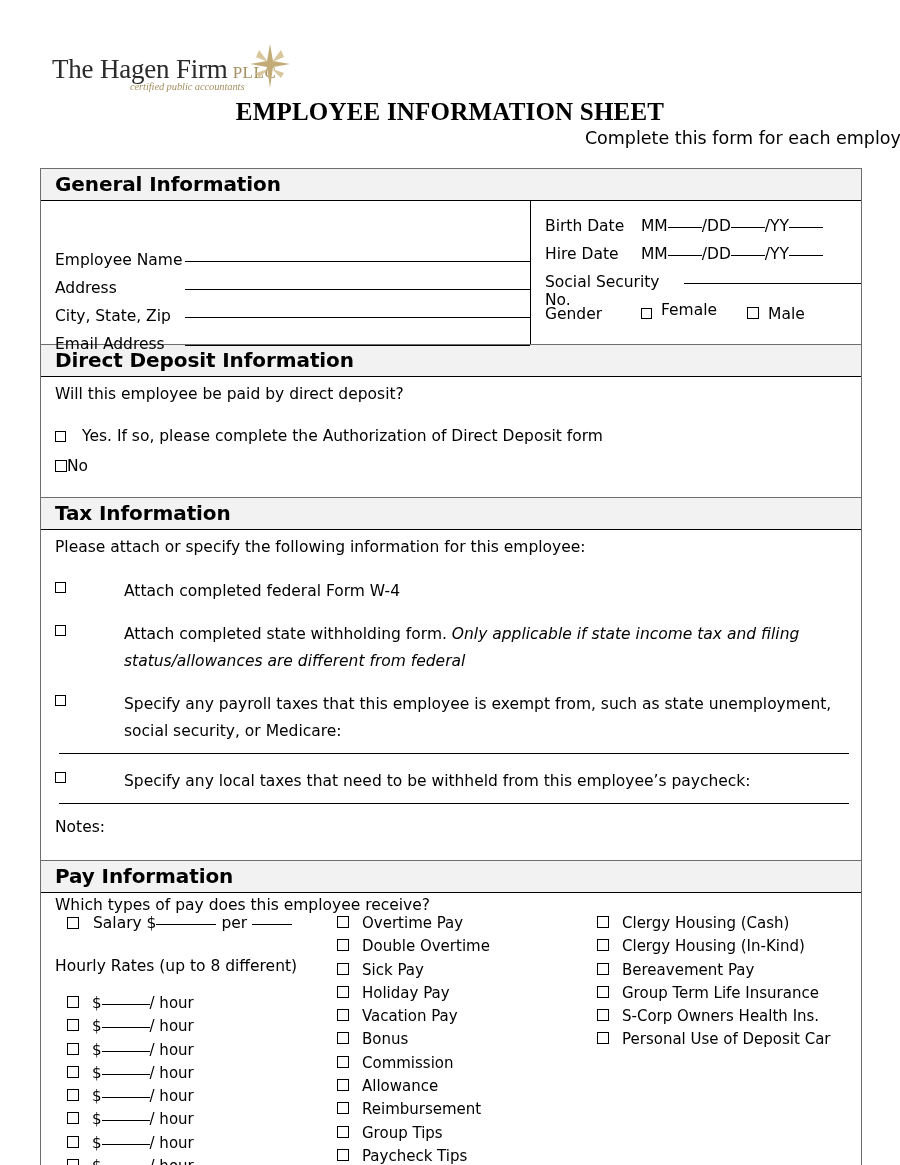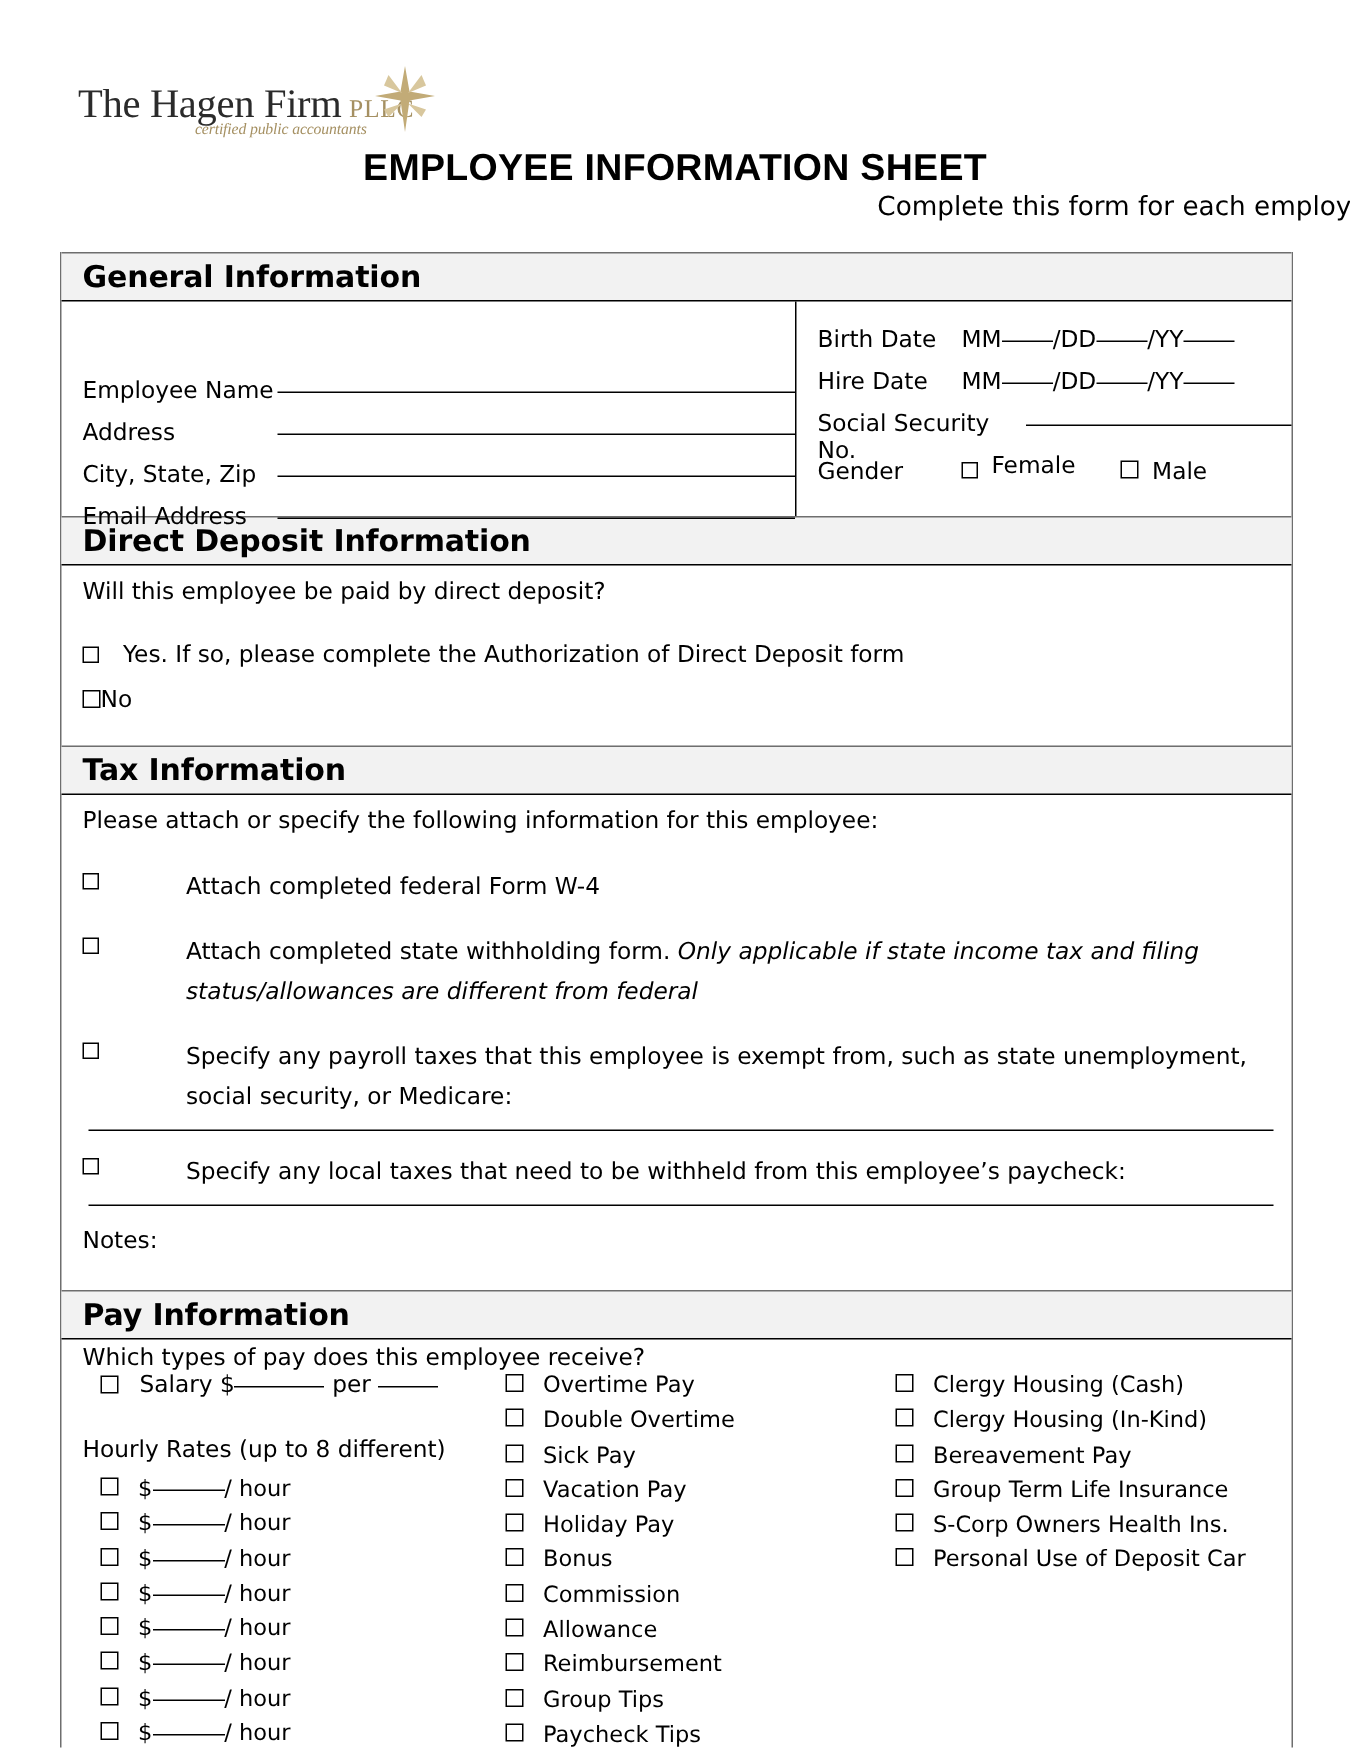"EMPLOYEE INFORMATION SHEET" #doc-title { font-family: Liberation Sans, sans-serif -> Liberation Serif, serif }
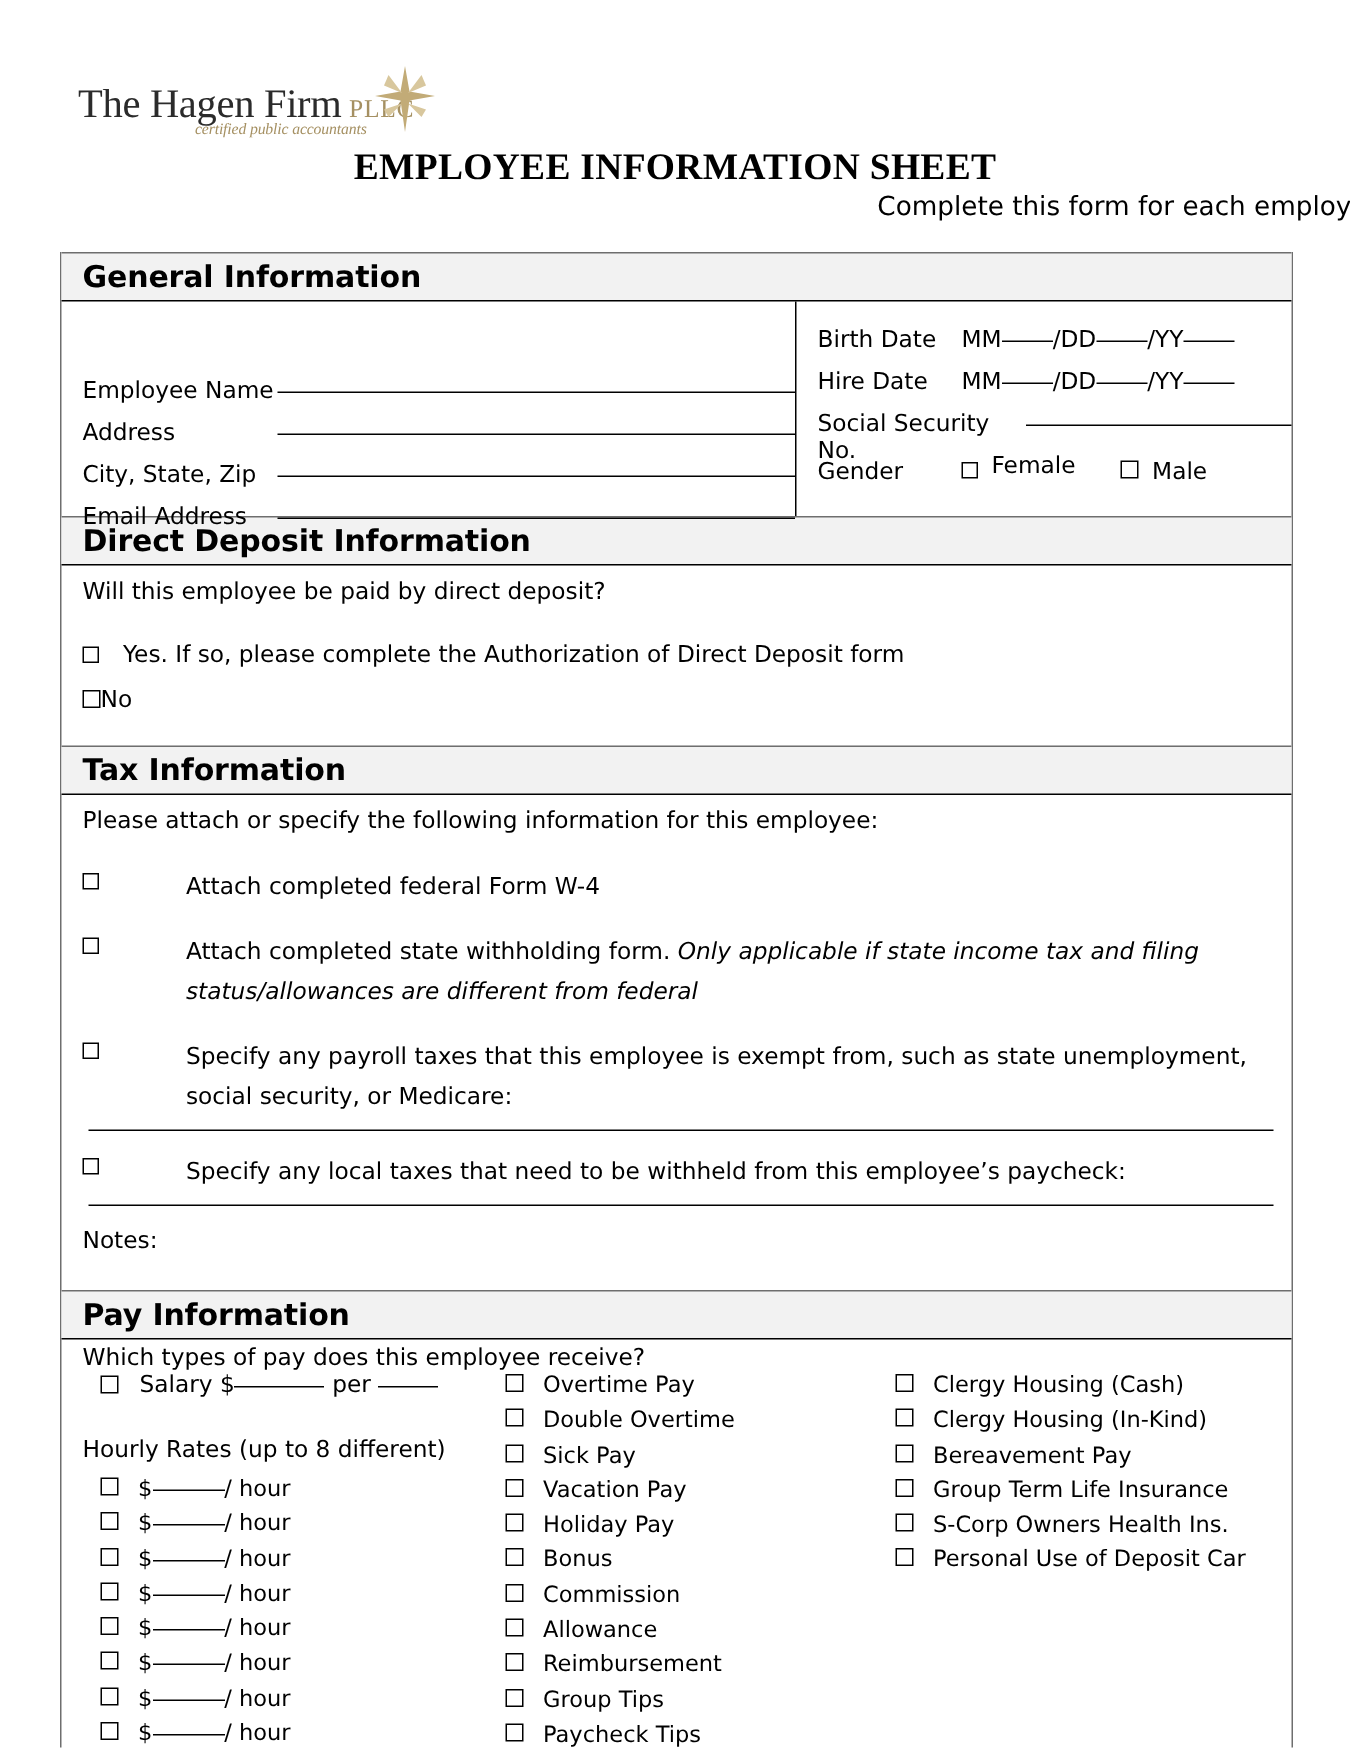"Hourly Rates (up to 8" #hourly-title { margin-bottom: 8px -> 19px }
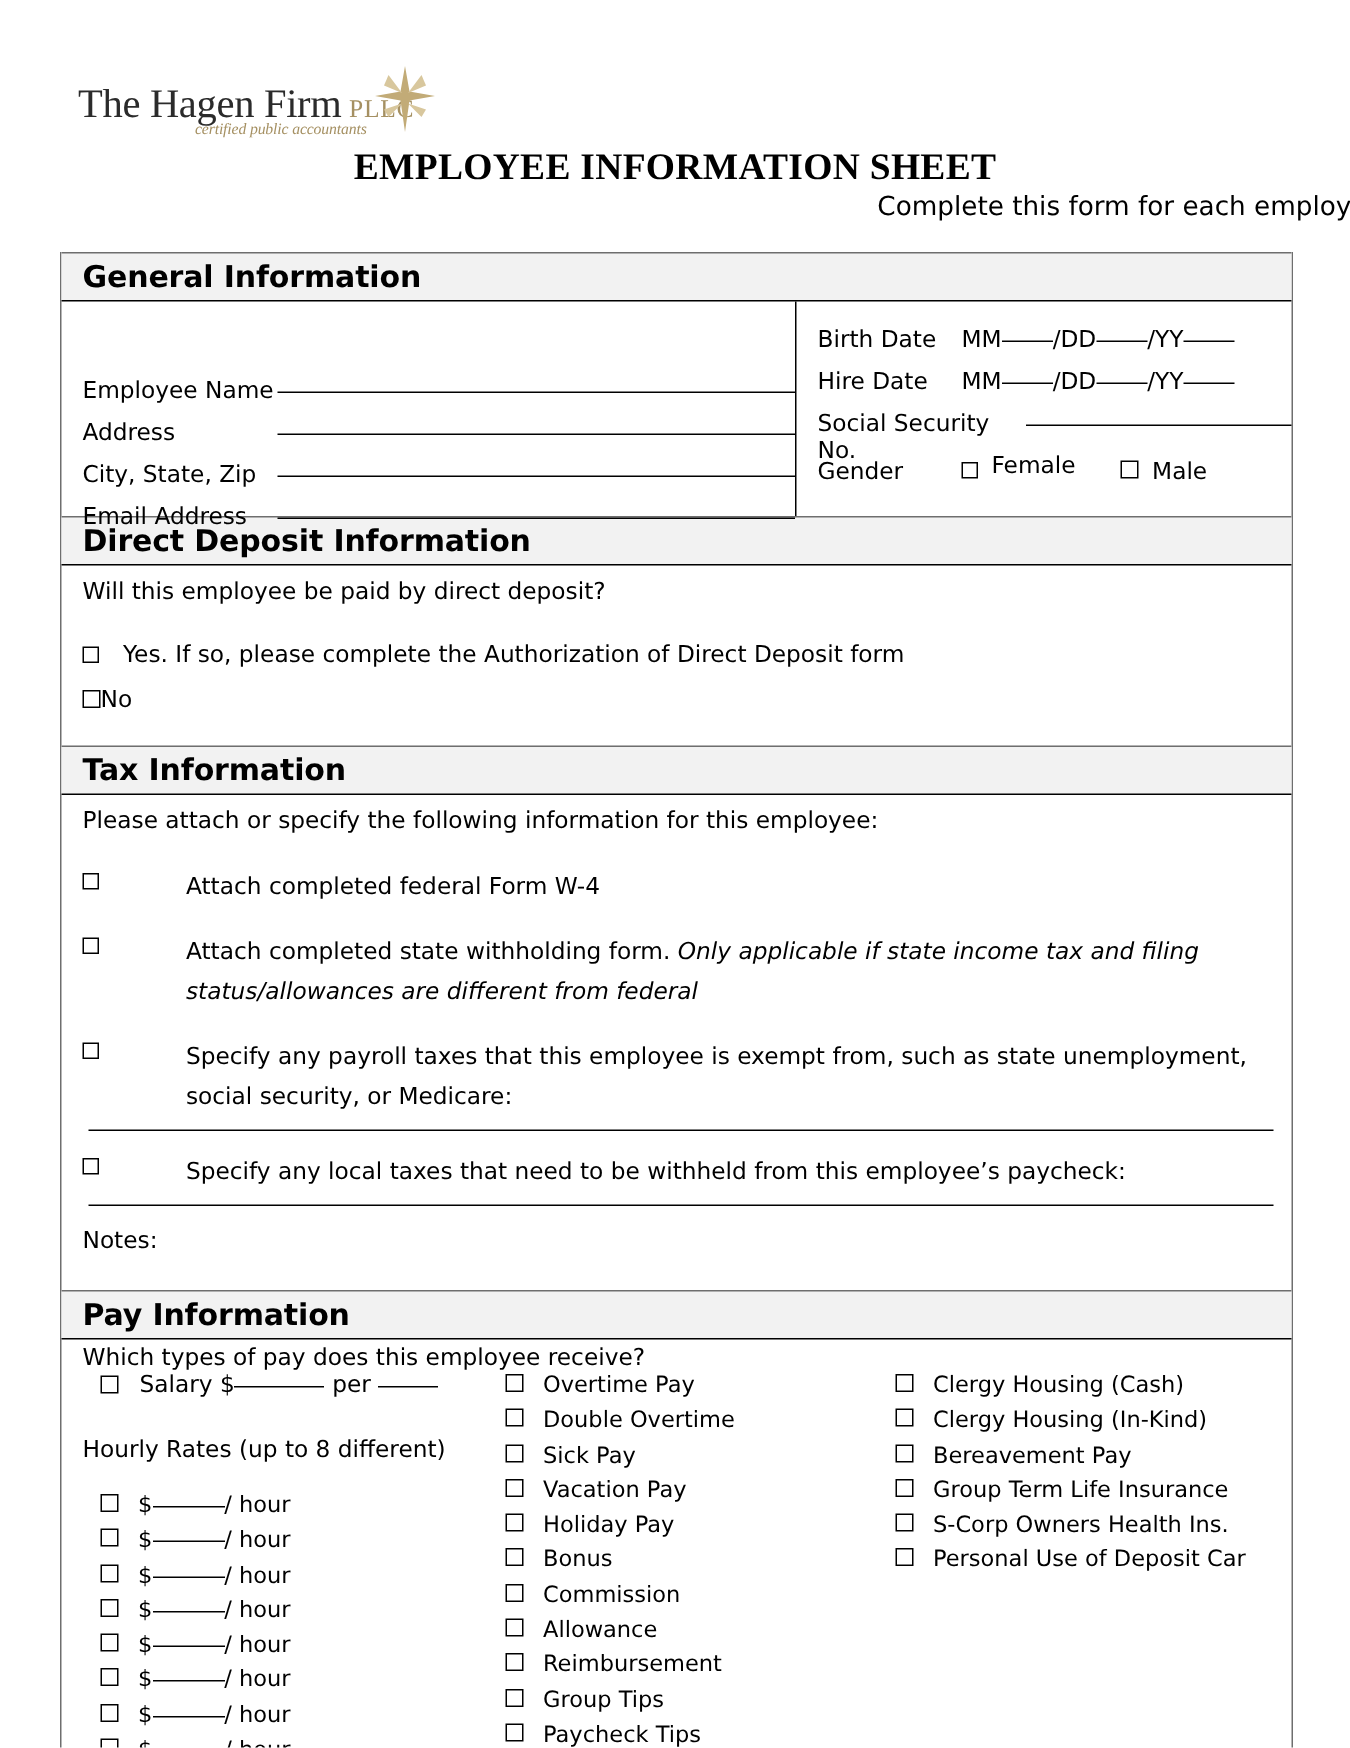"Vacation Pay" div.pay-item { order: before "Holiday Pay" -> after "Holiday Pay" }
